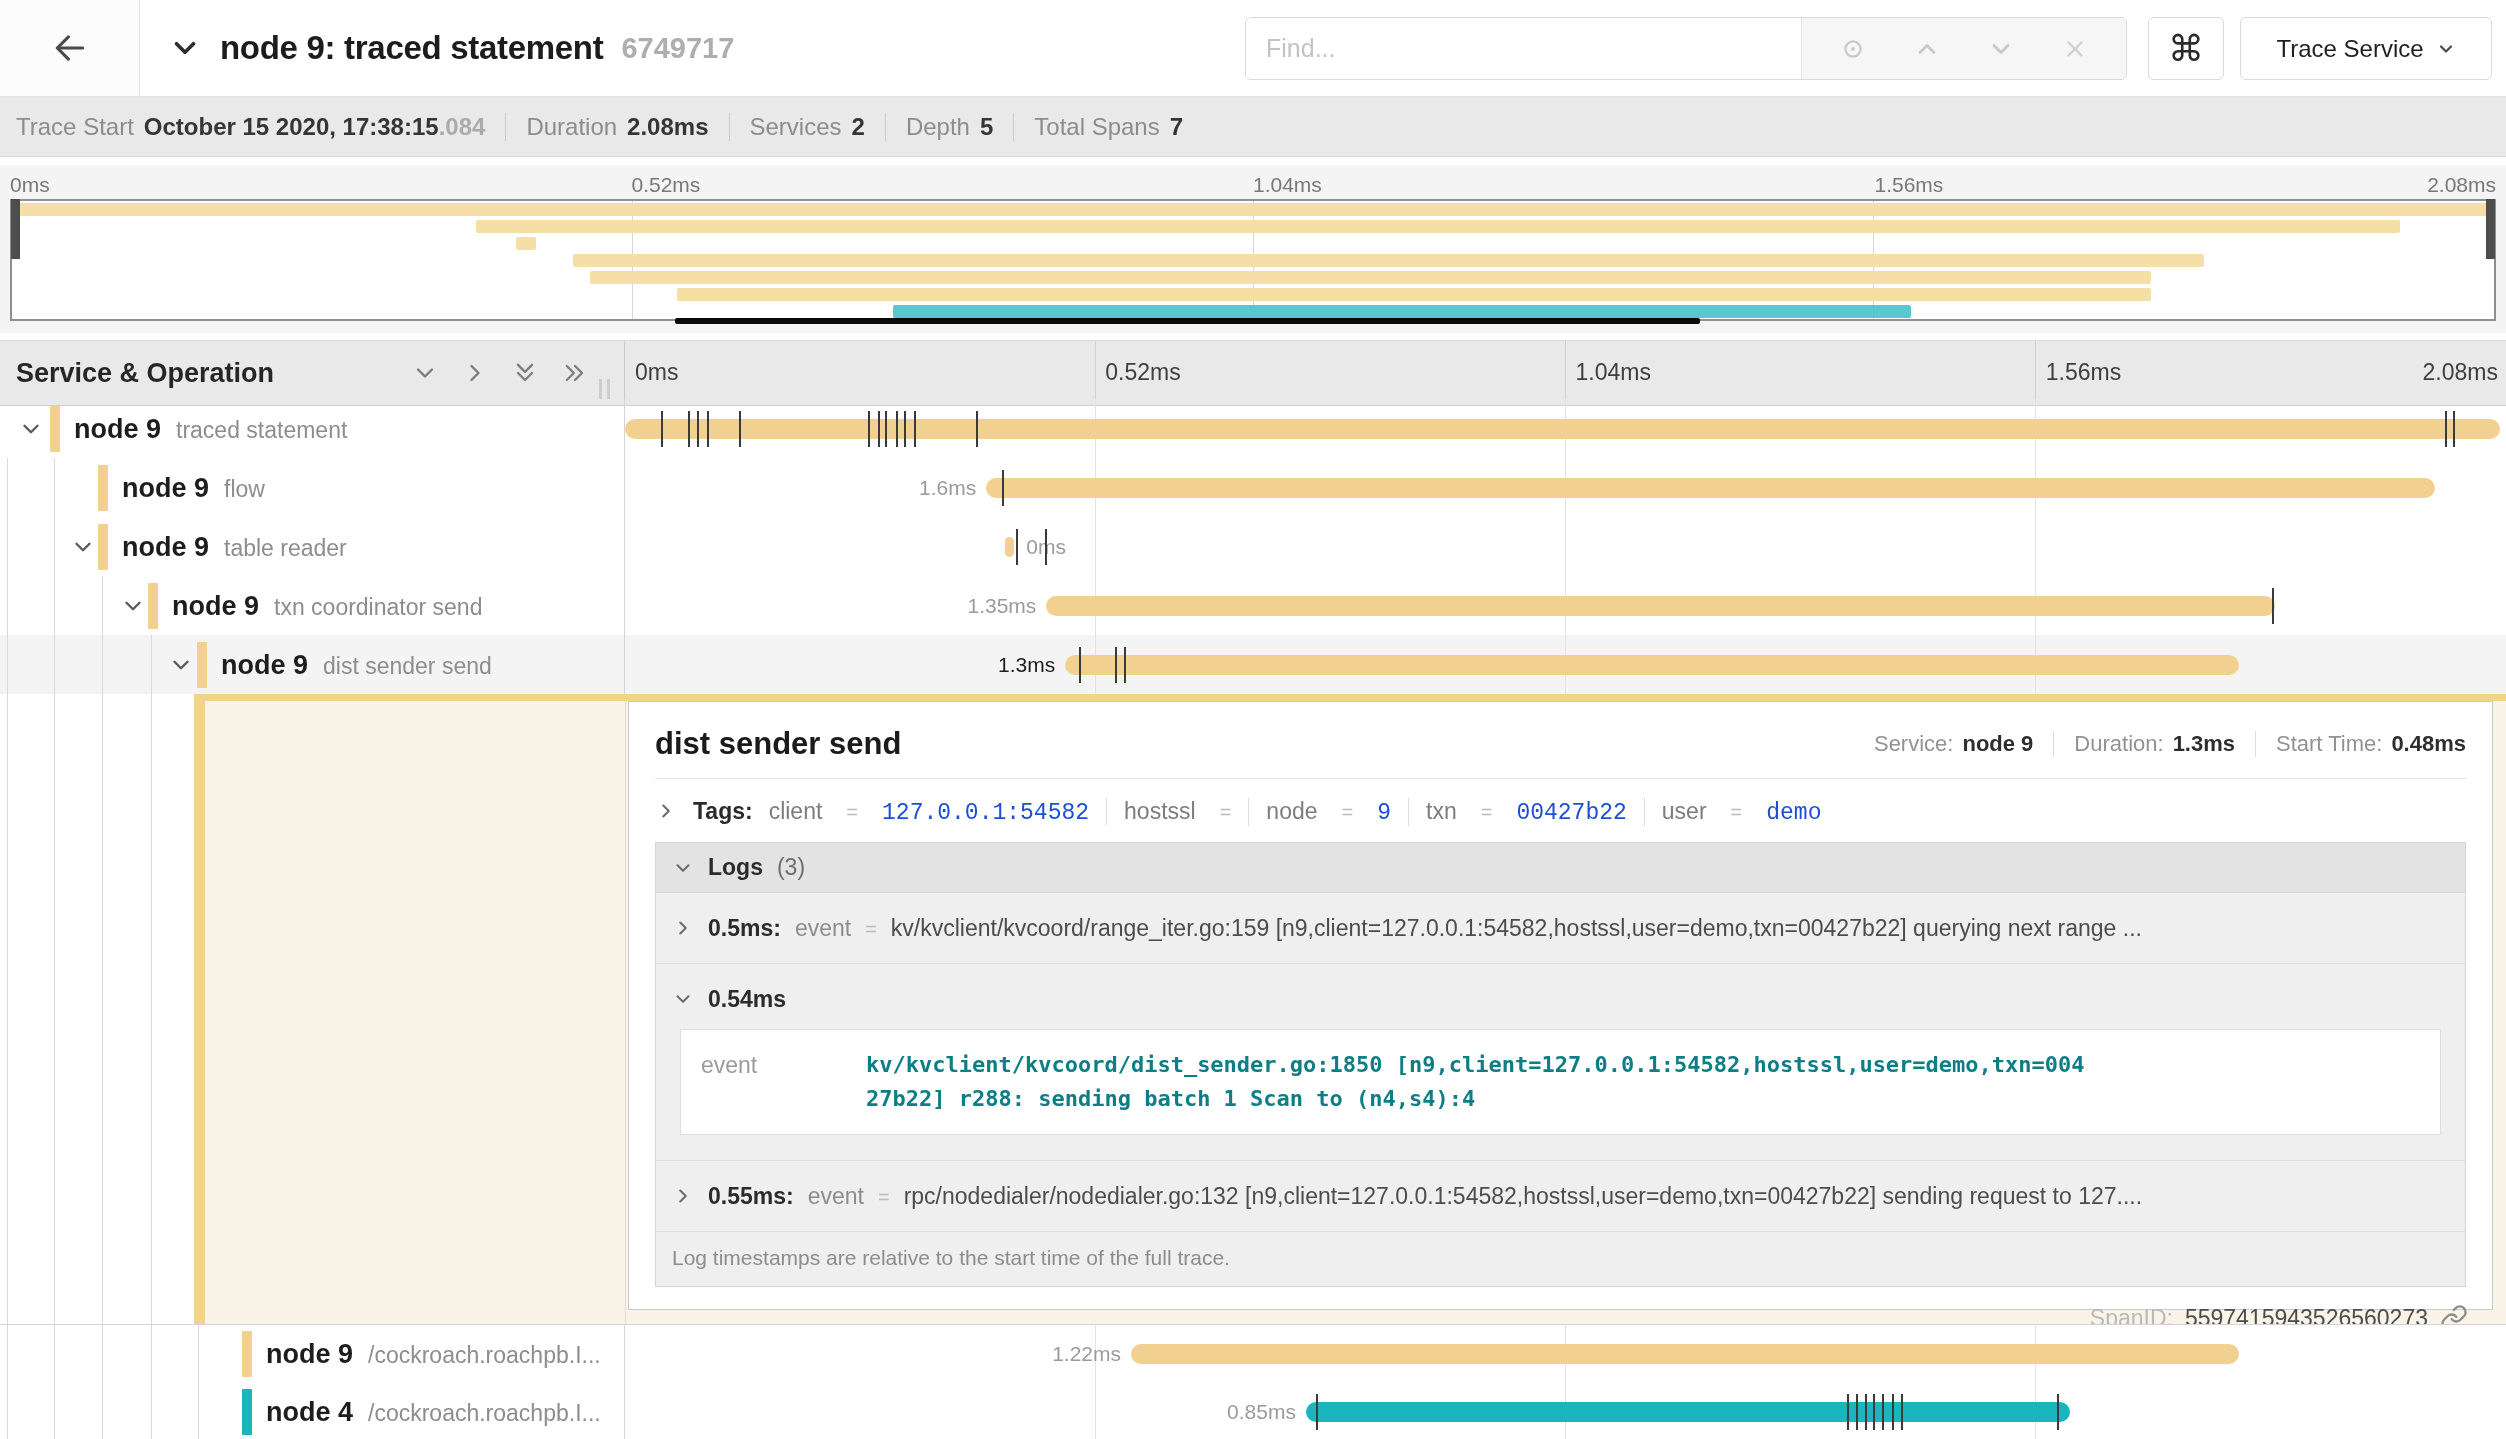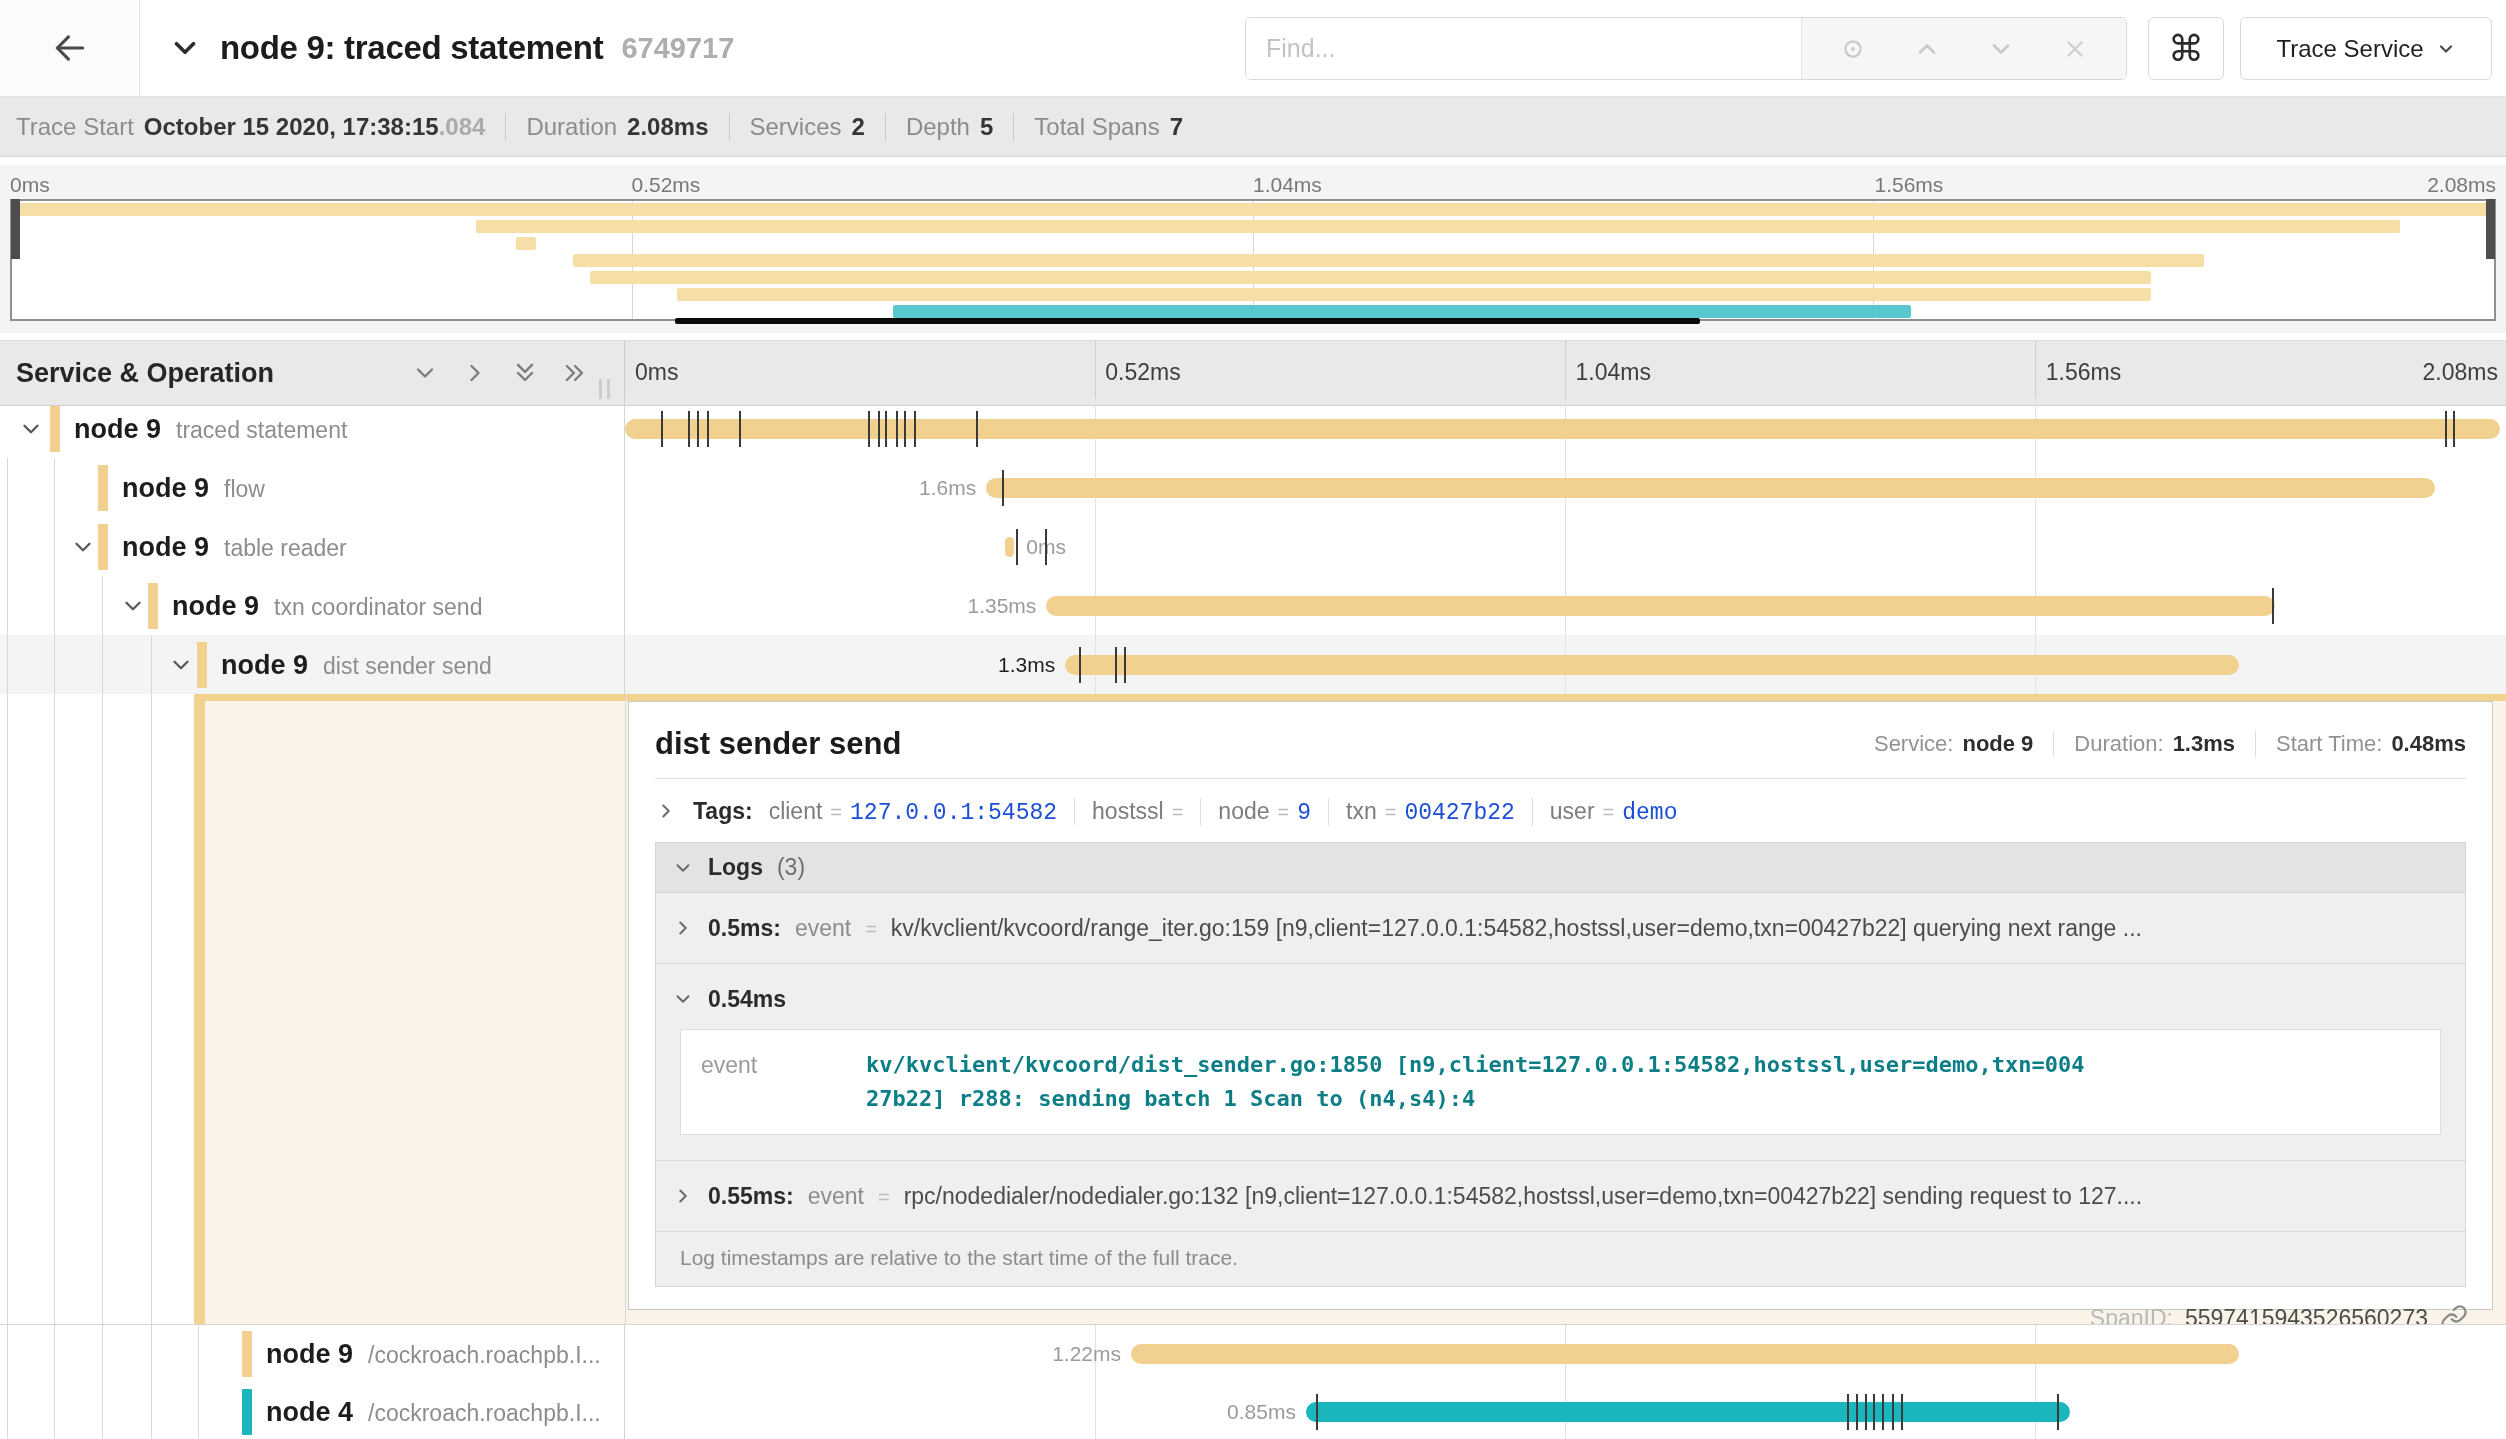"client" .tag-item { gap: 8px -> 24px }
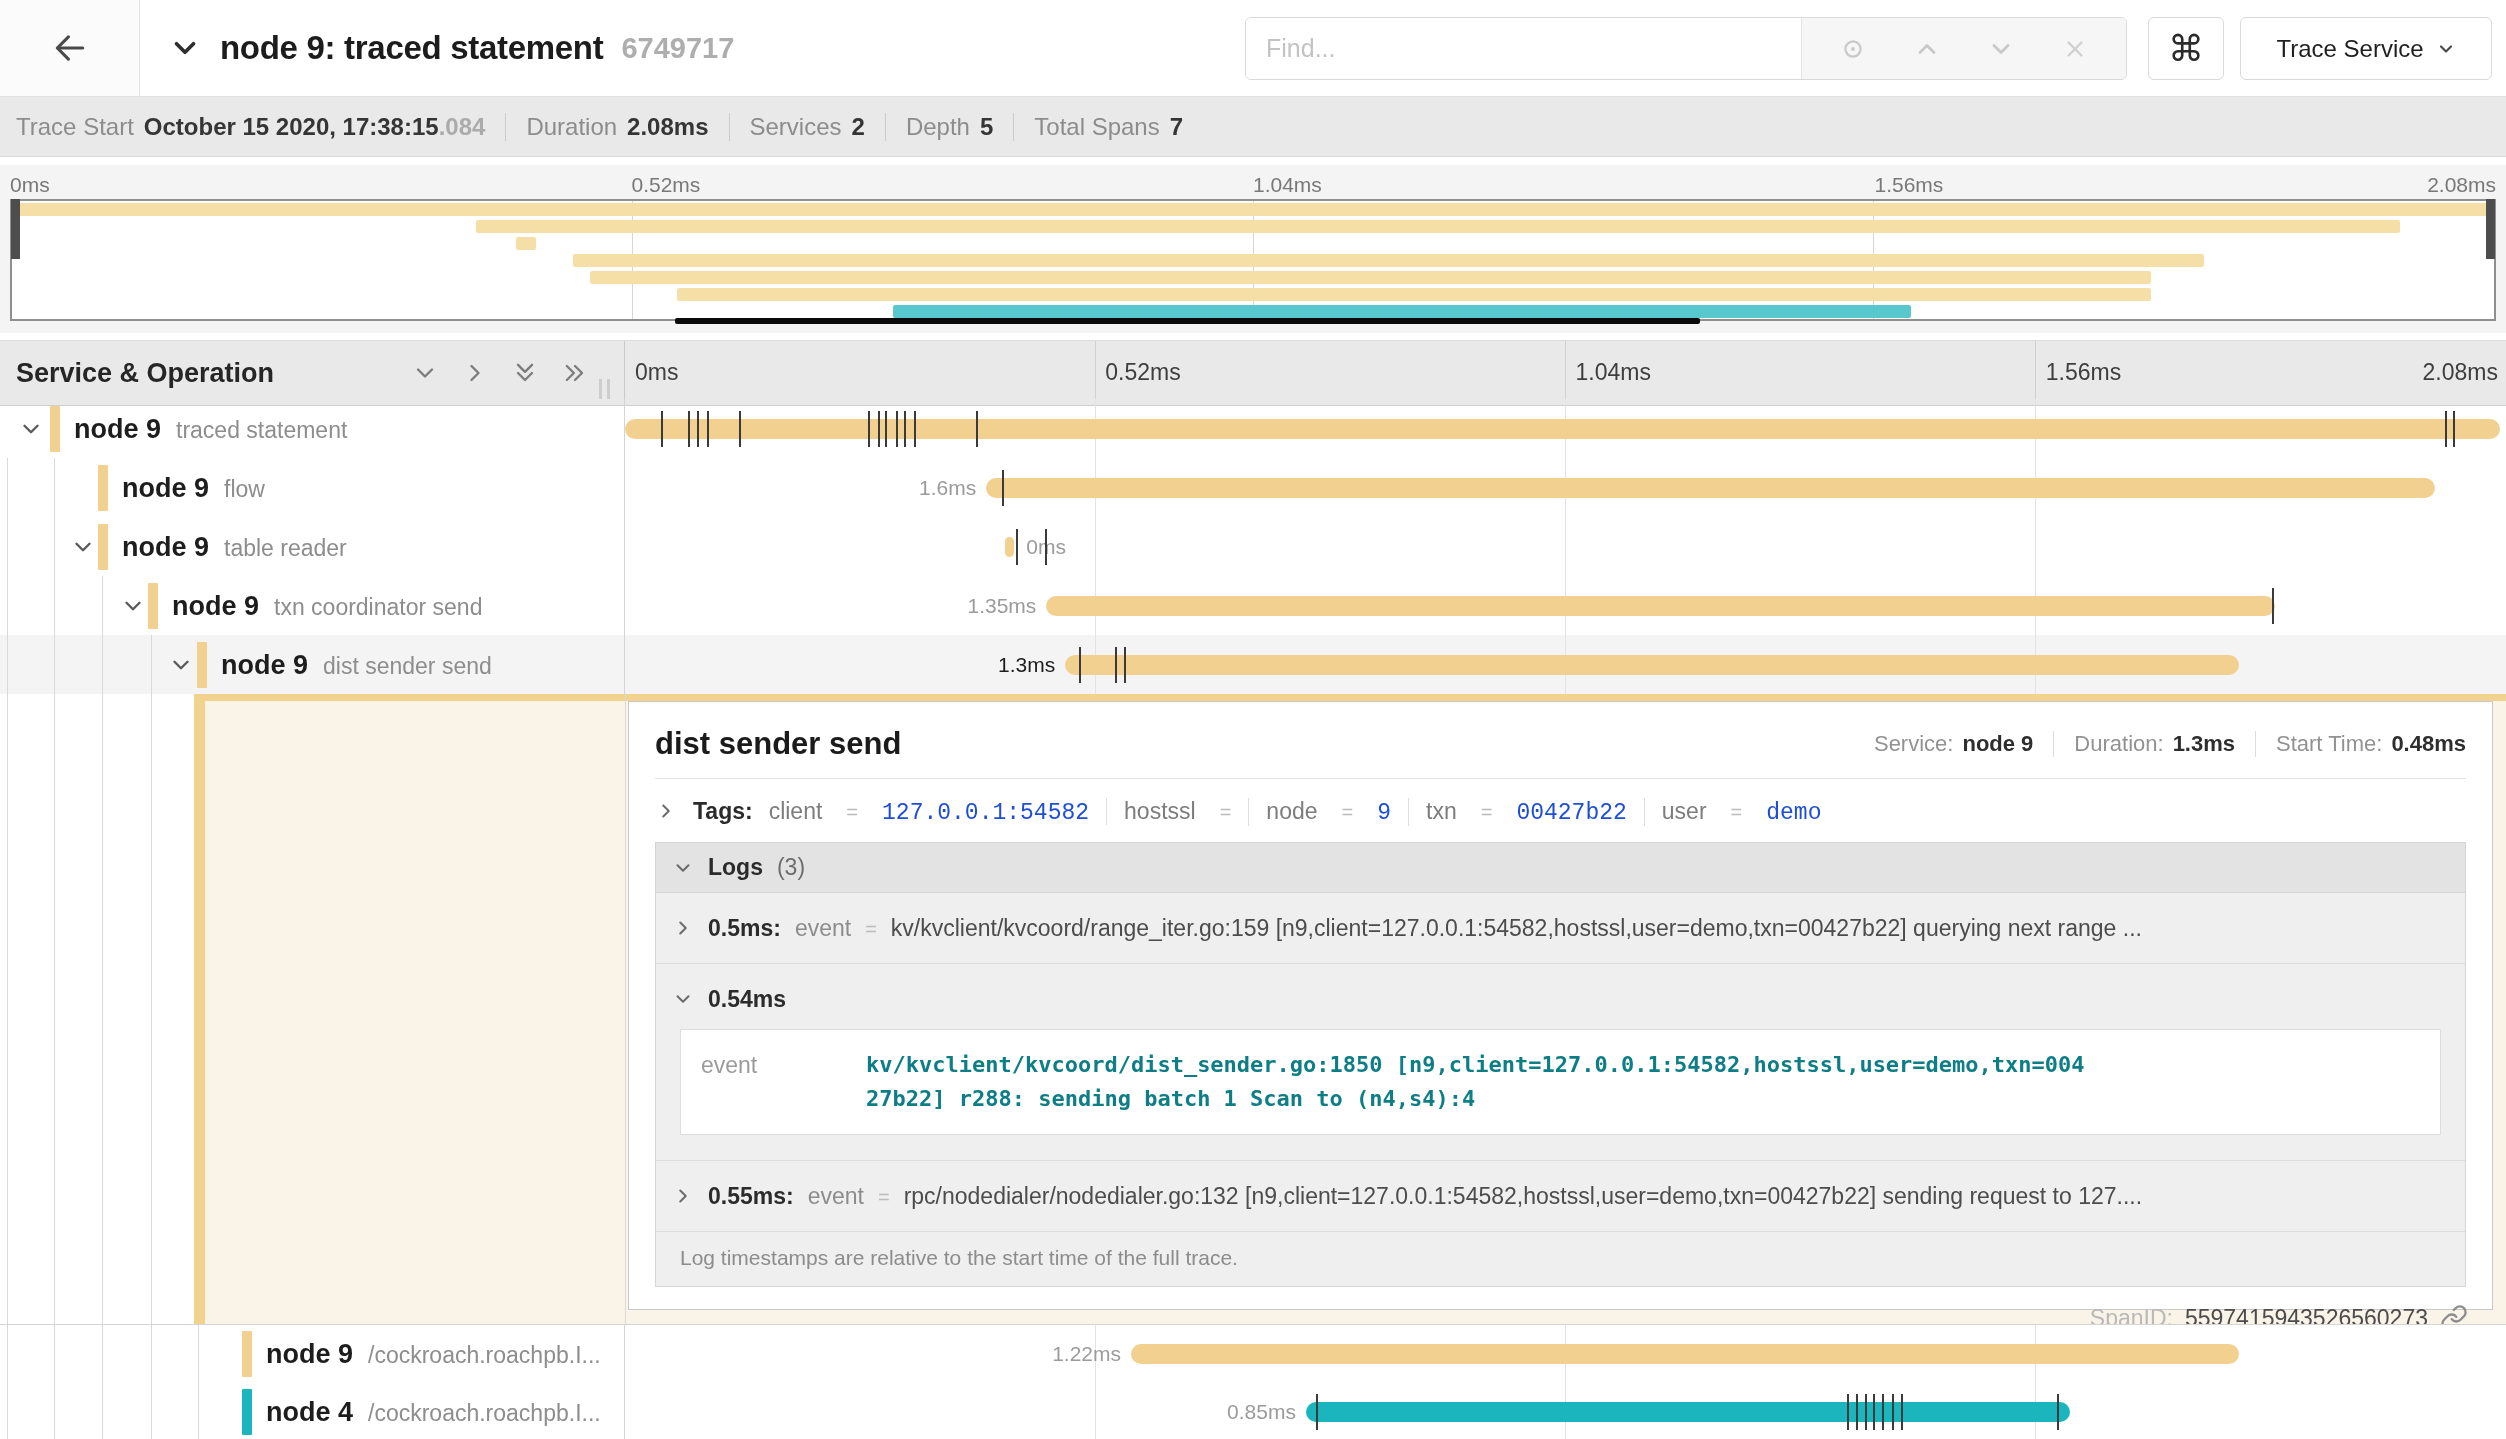"Log timestamps are relative to" .log-footnote { margin-left: 8px -> none }
